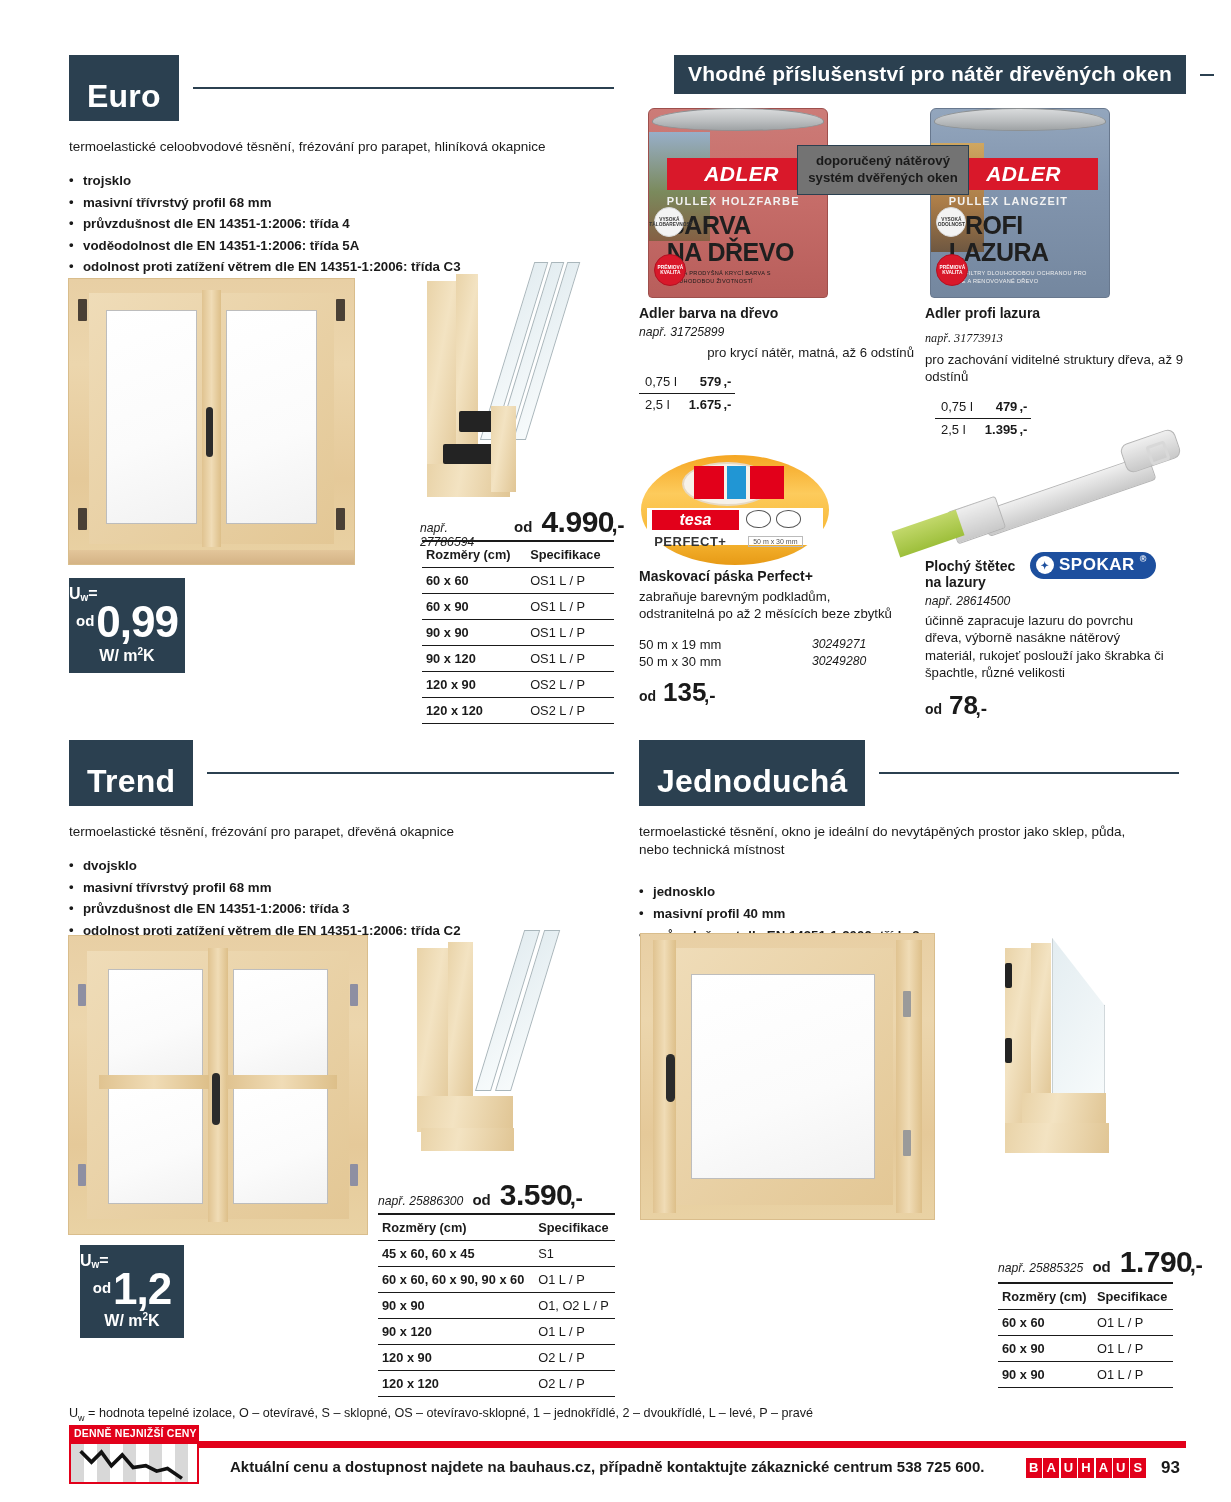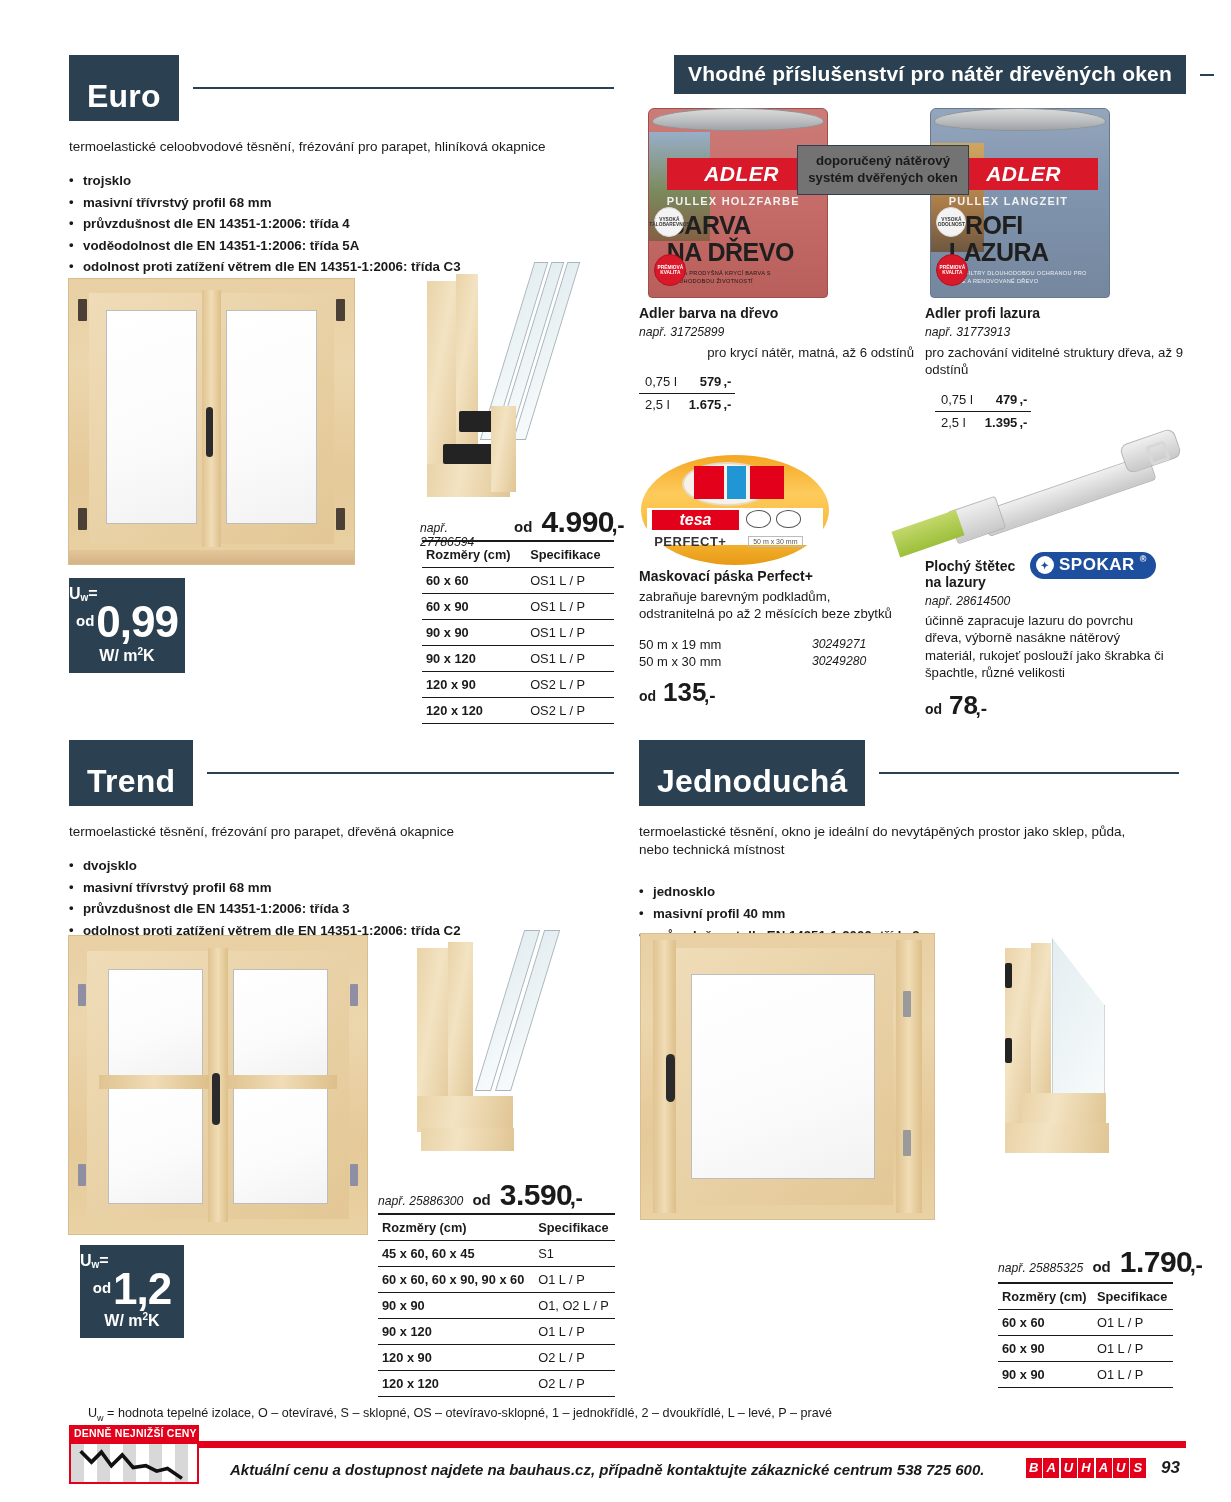"např. 31773913" div.ref { font-family: none -> Liberation Serif, serif; margin-top: 4px -> 10px }
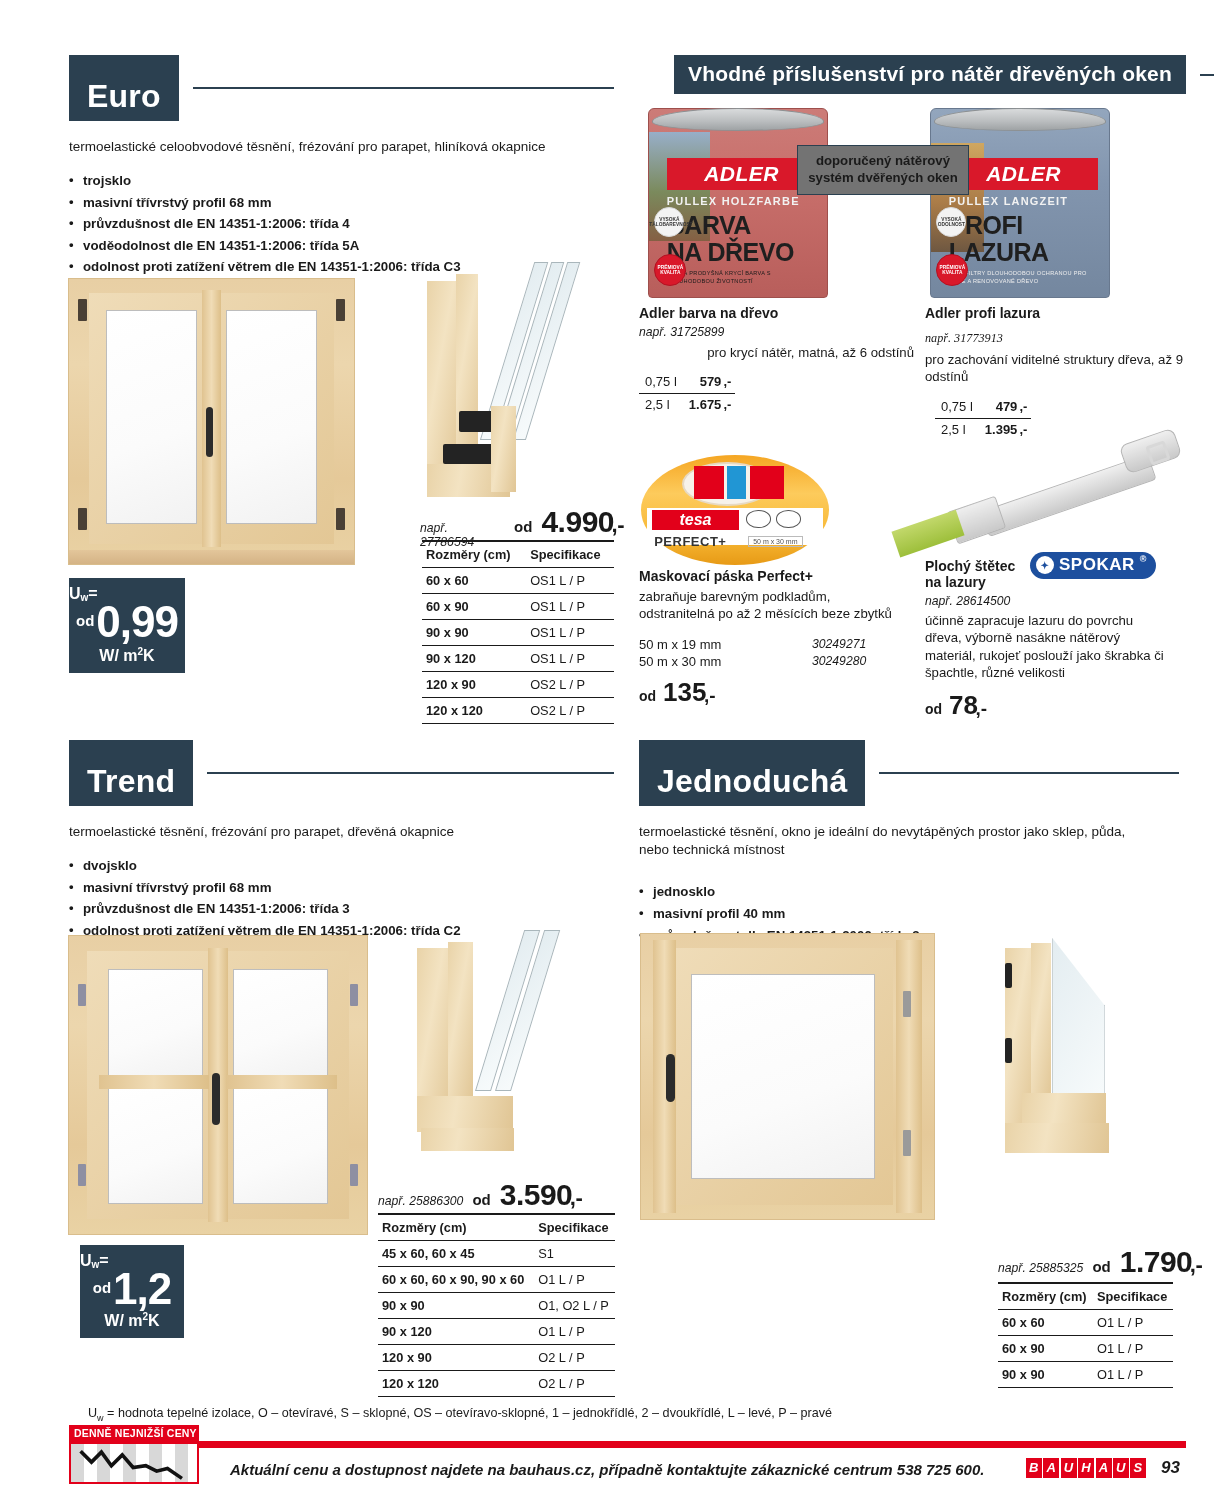"Uw = hodnota tepelné izolace," .legend { margin-left: 19px -> none }
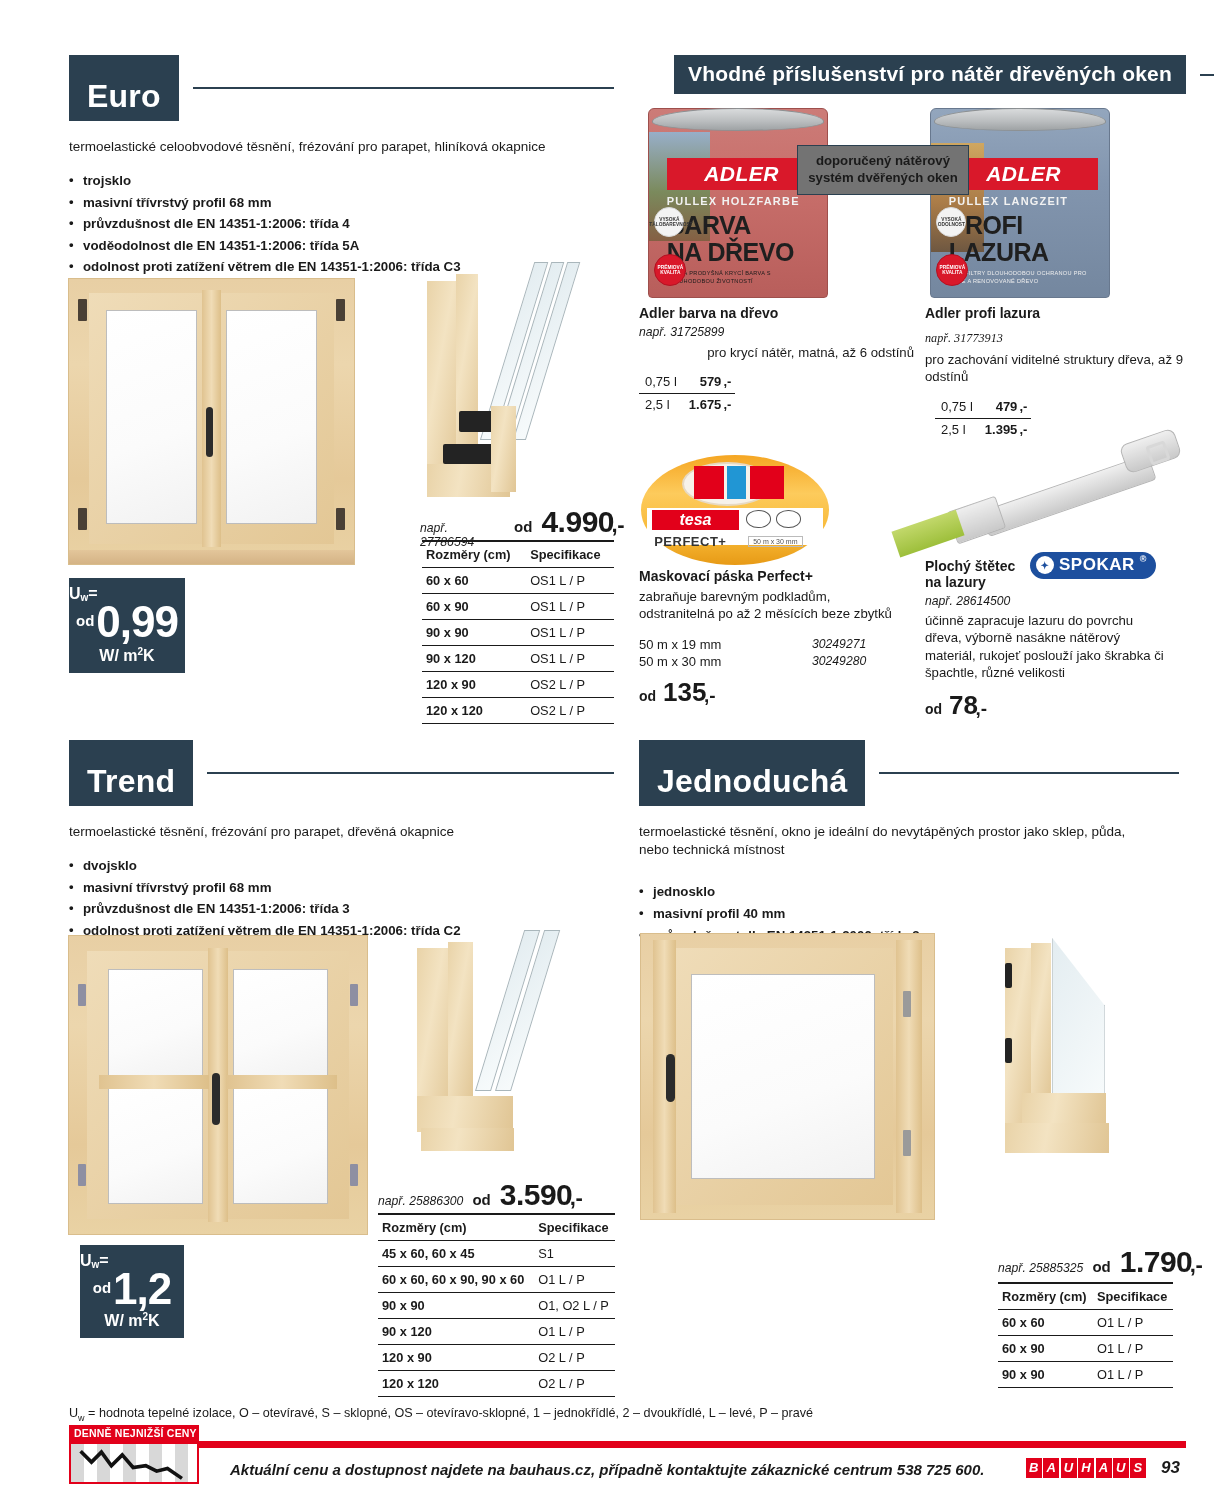"Aktuální cenu a dostupnost najdete" .foot-row { align-items: flex-end -> flex-start; font-style: italic -> none }
